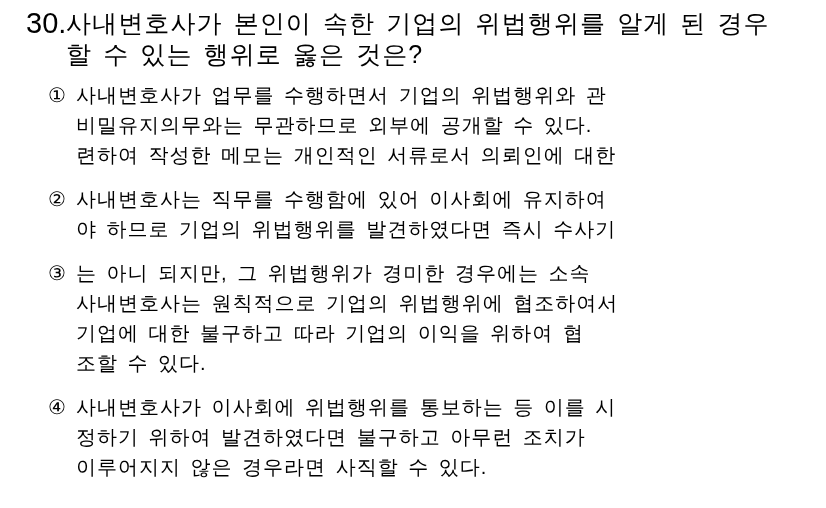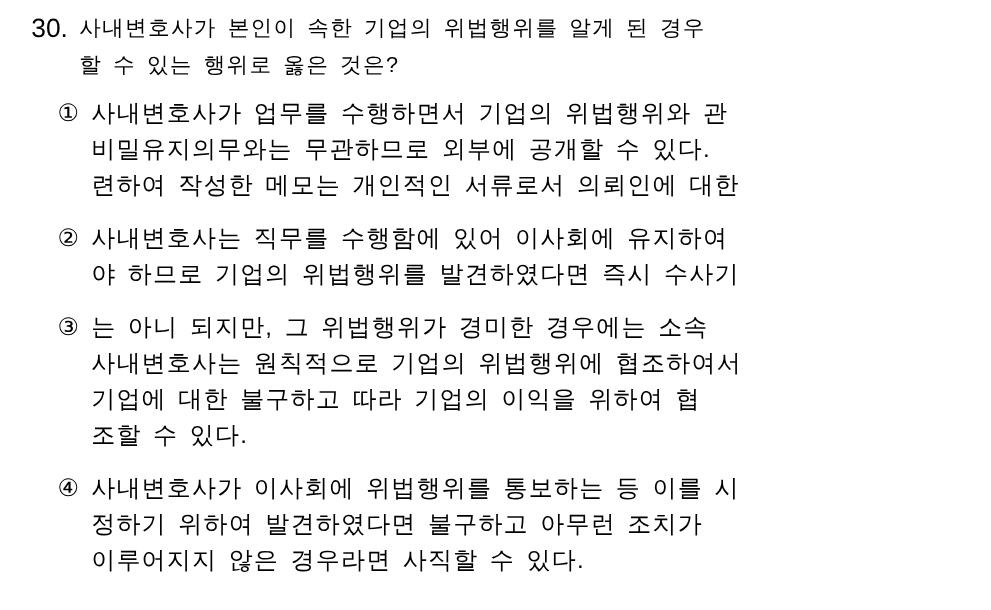"30." .q-number { font-size: 22px -> 29px }
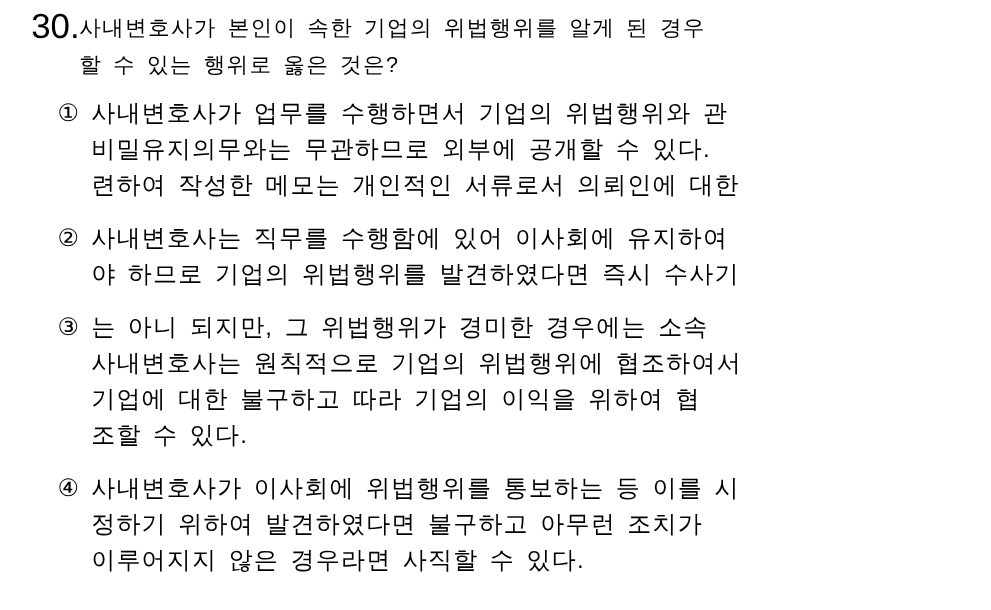"사내변호사가 본인이 속한 기업의 위법행위를" .q-text { font-size: 18px -> 25px }
